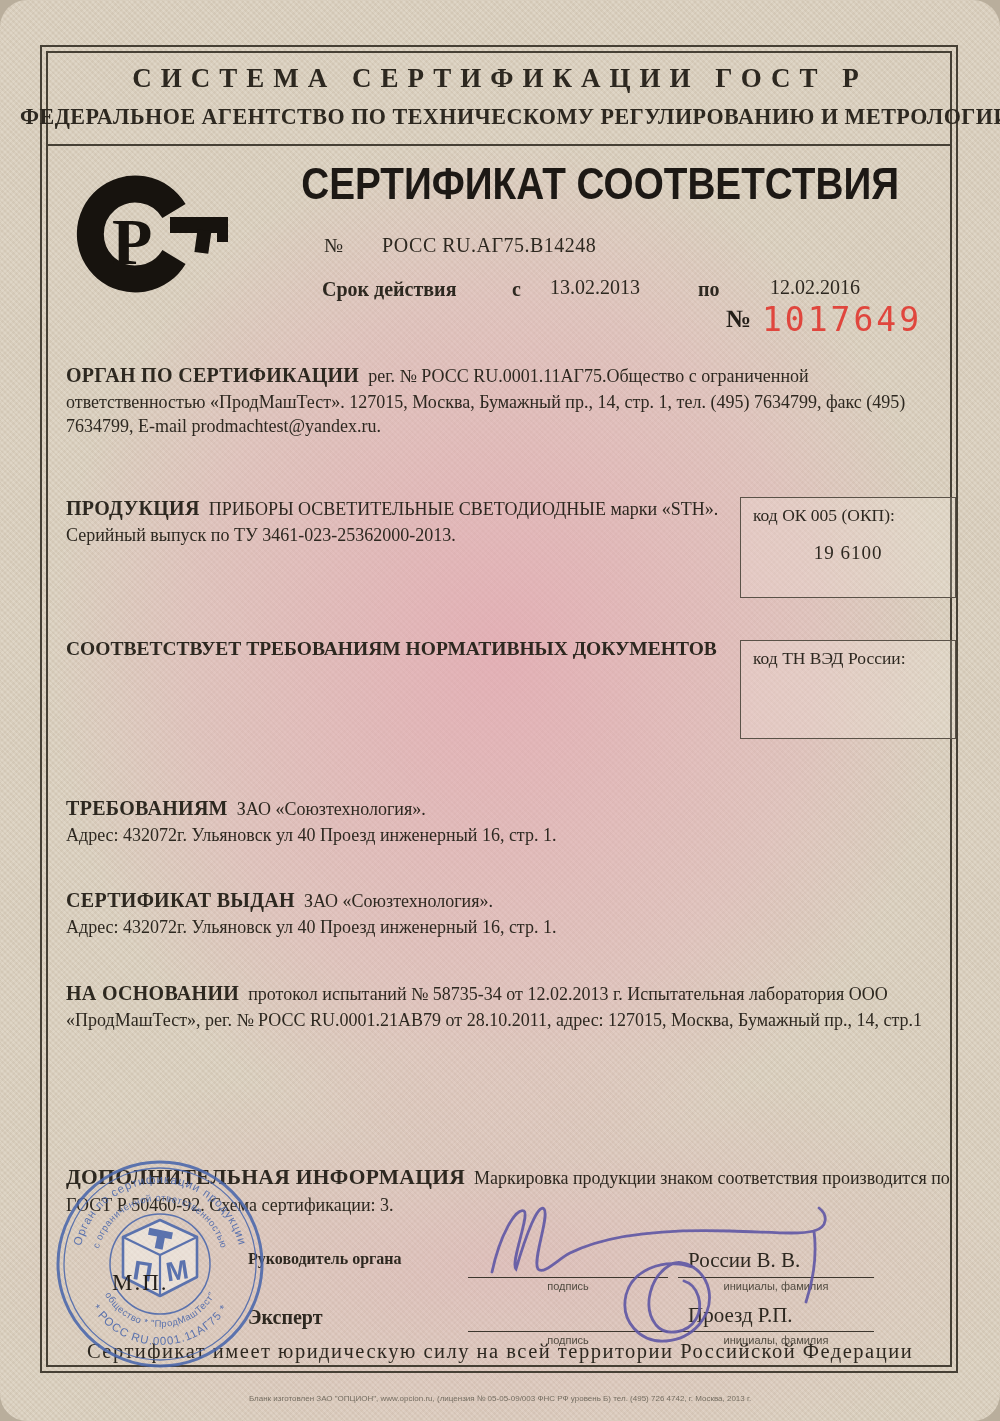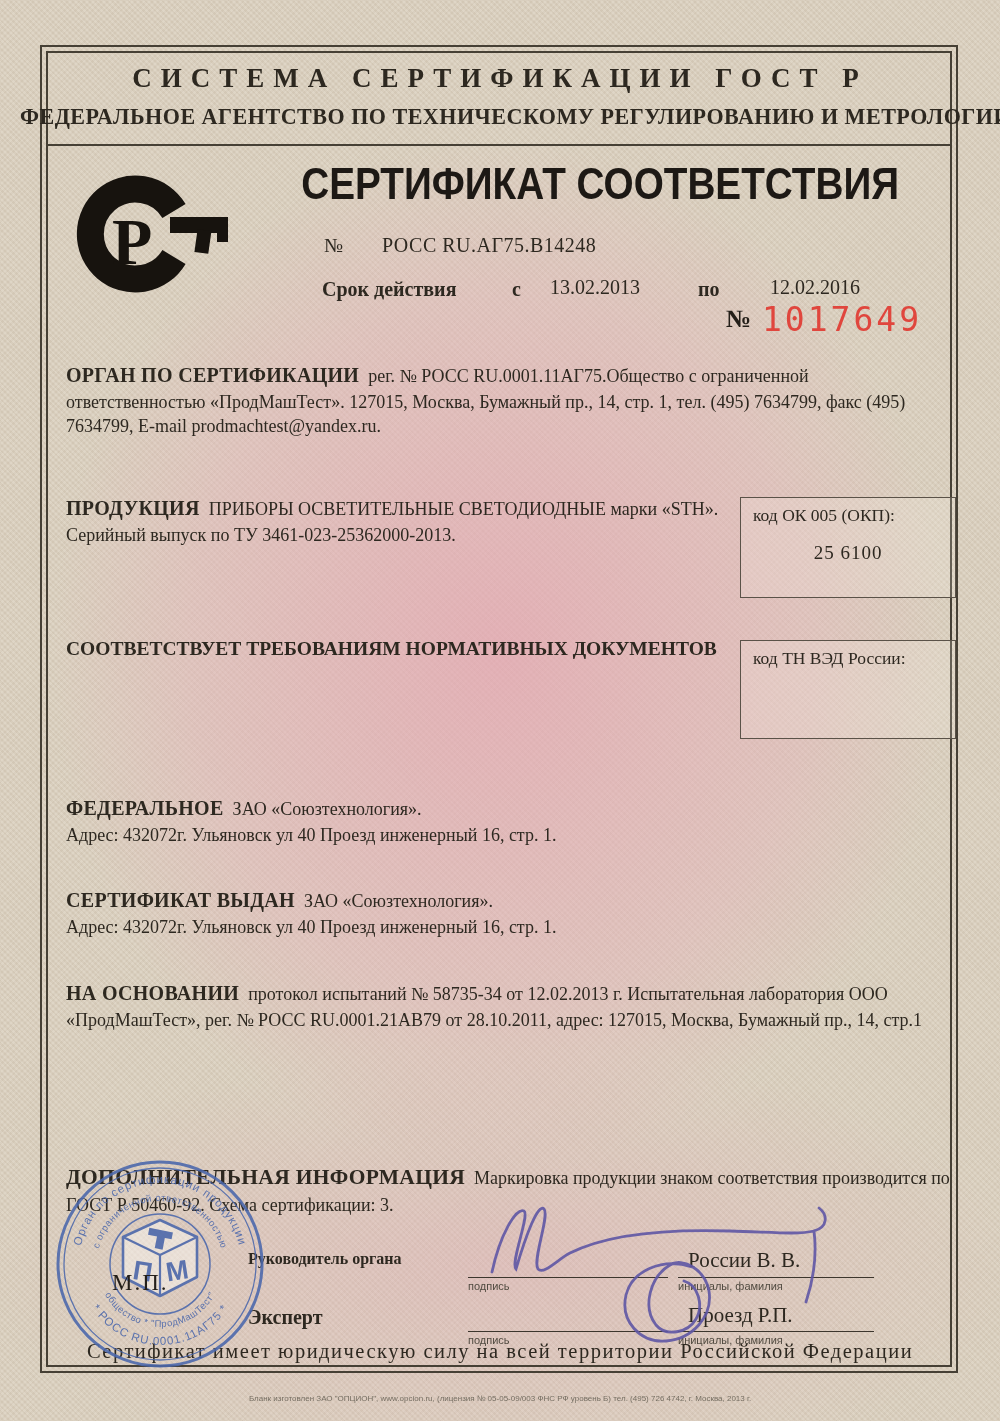"СИСТЕМА СЕРТИФИКАЦИИ ГОСТ Р" .page { border-radius: none -> 27px }
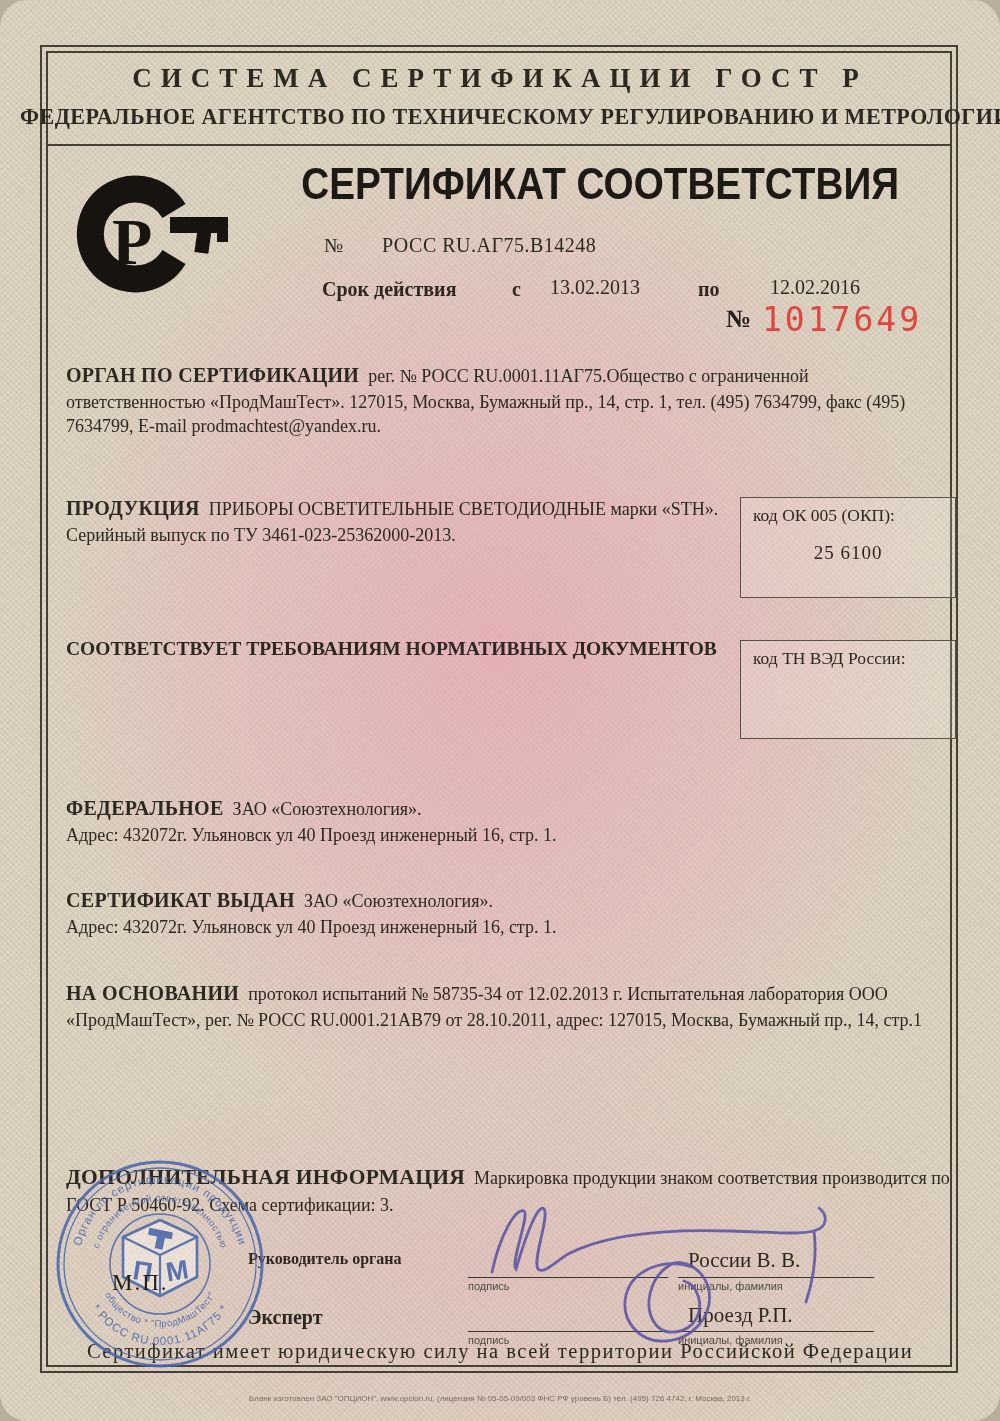"25 6100" span.box-value { text: 25 -> 19 }
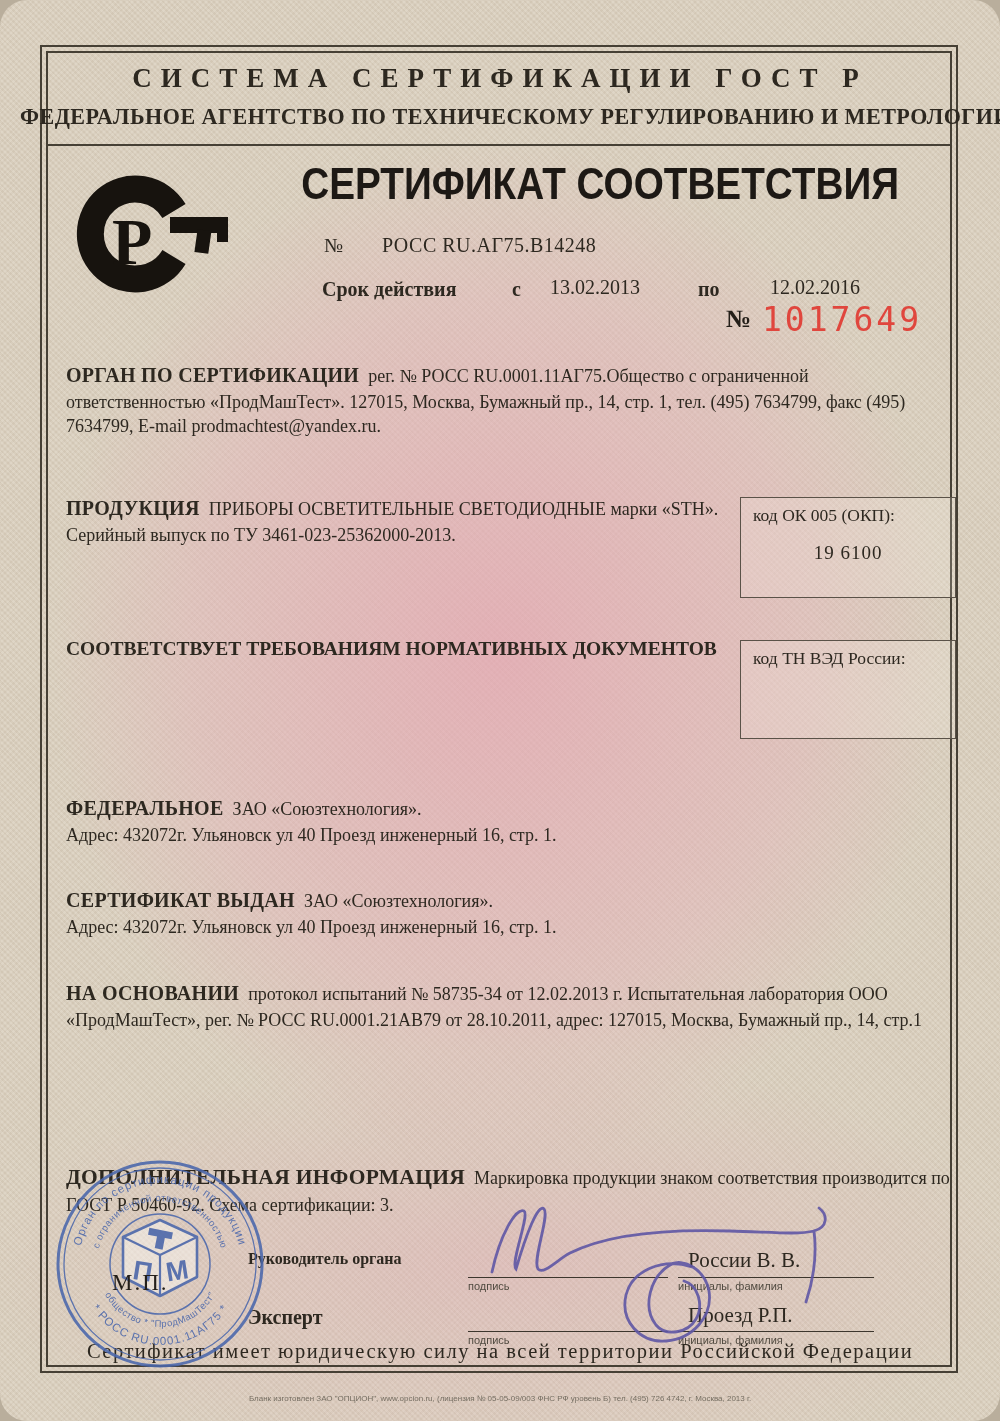"ФЕДЕРАЛЬНОЕ" b.lbl { text: ФЕДЕРАЛЬНОЕ -> ТРЕБОВАНИЯМ }
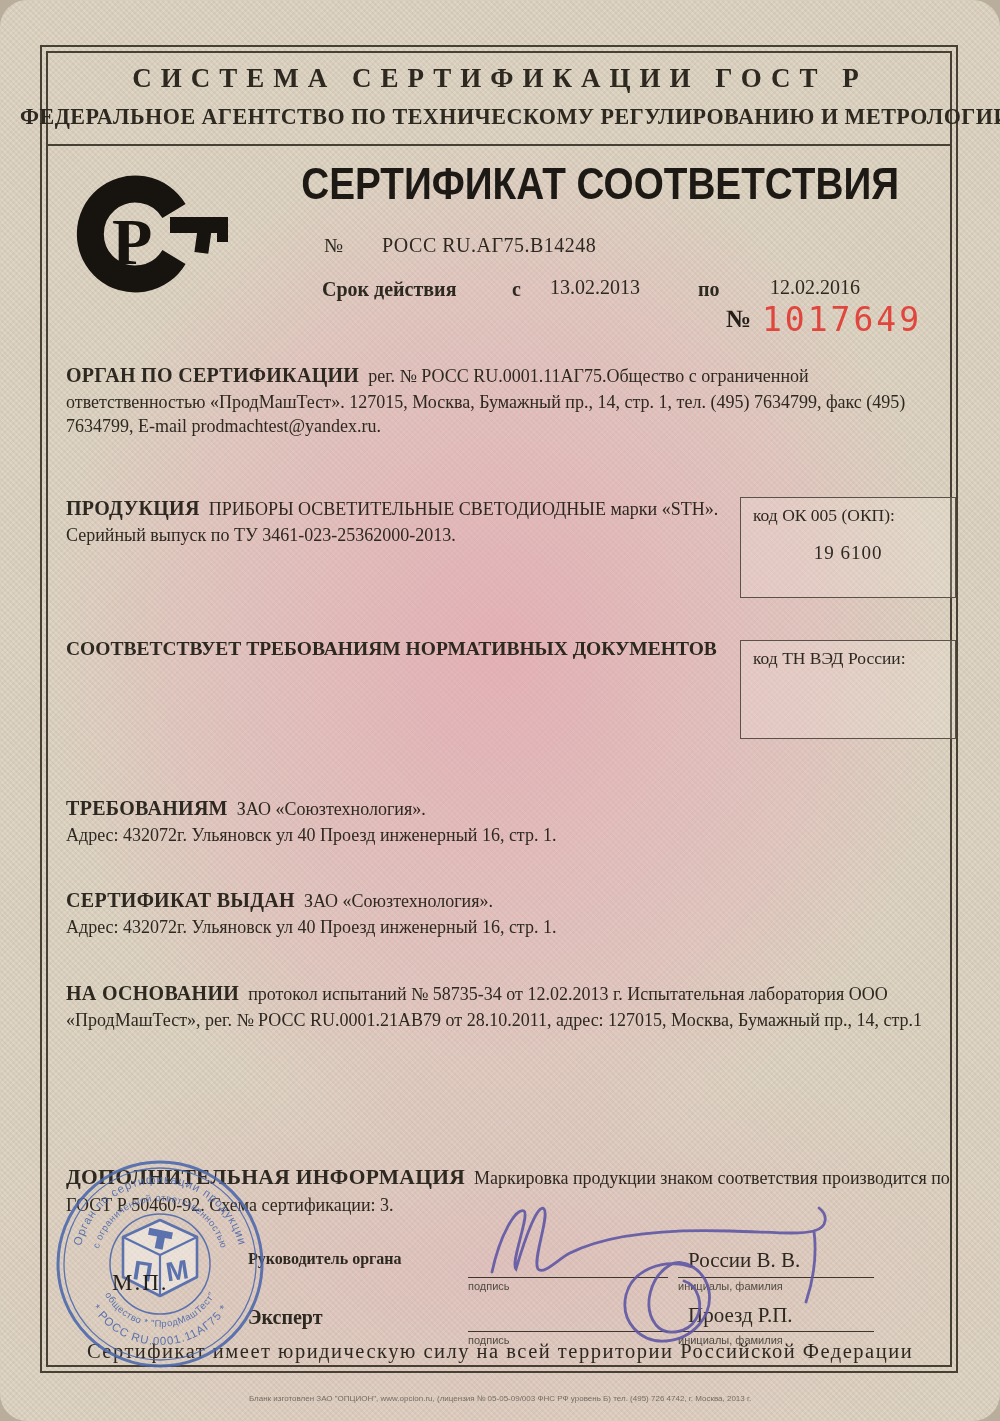"подпись" .sig-caption { text-align: none -> center }
